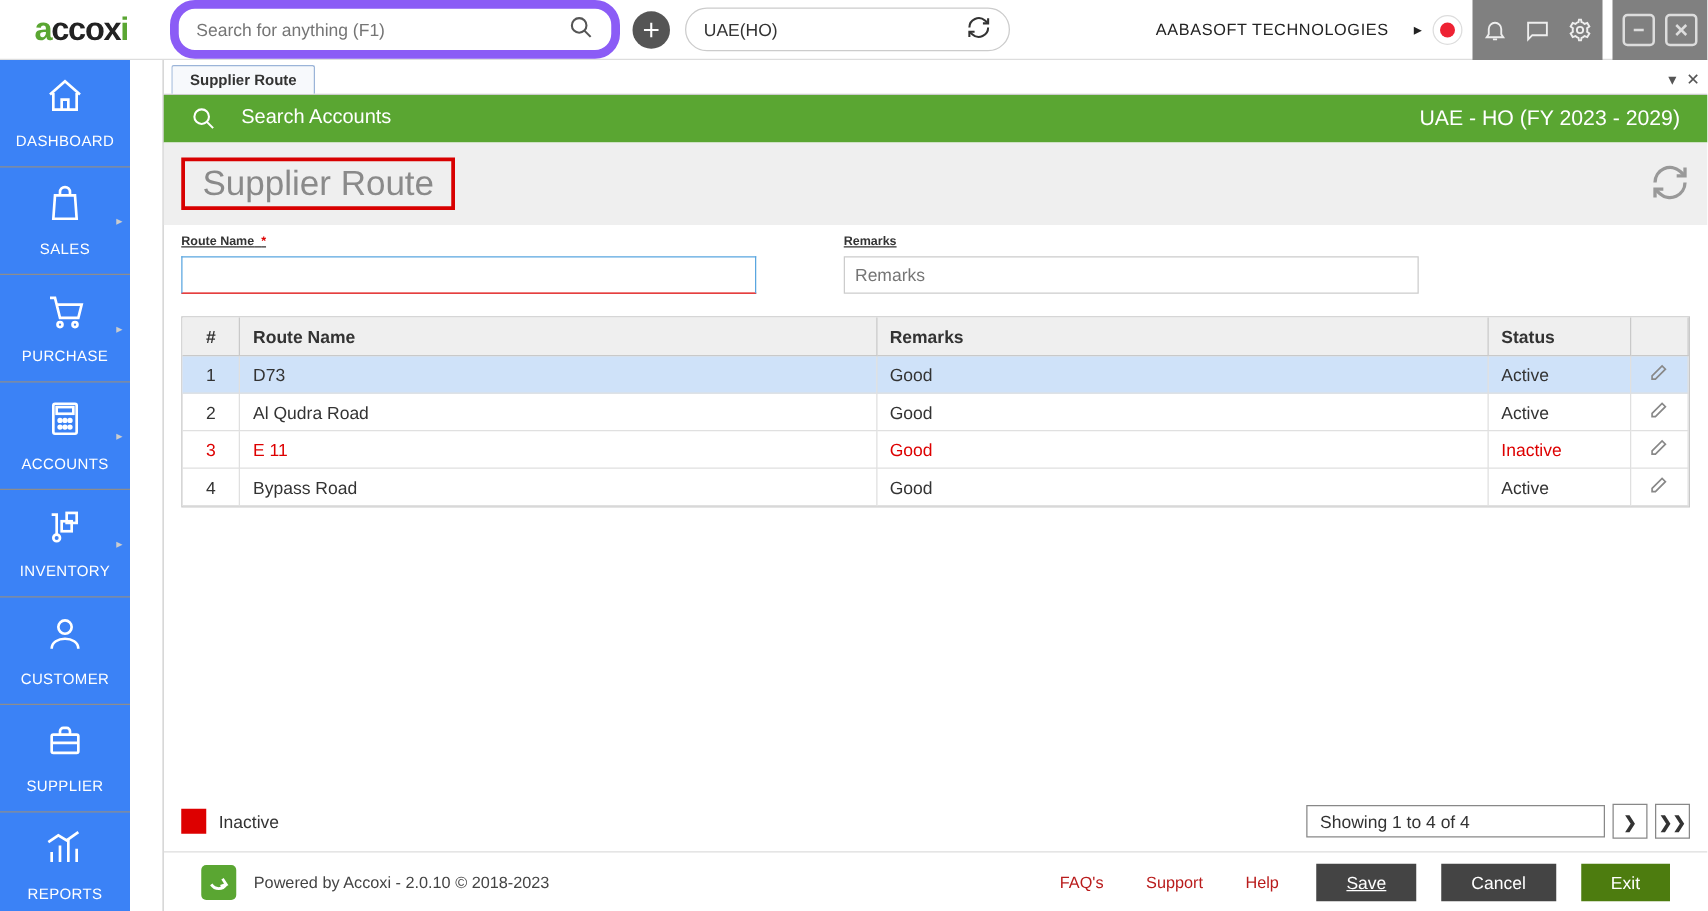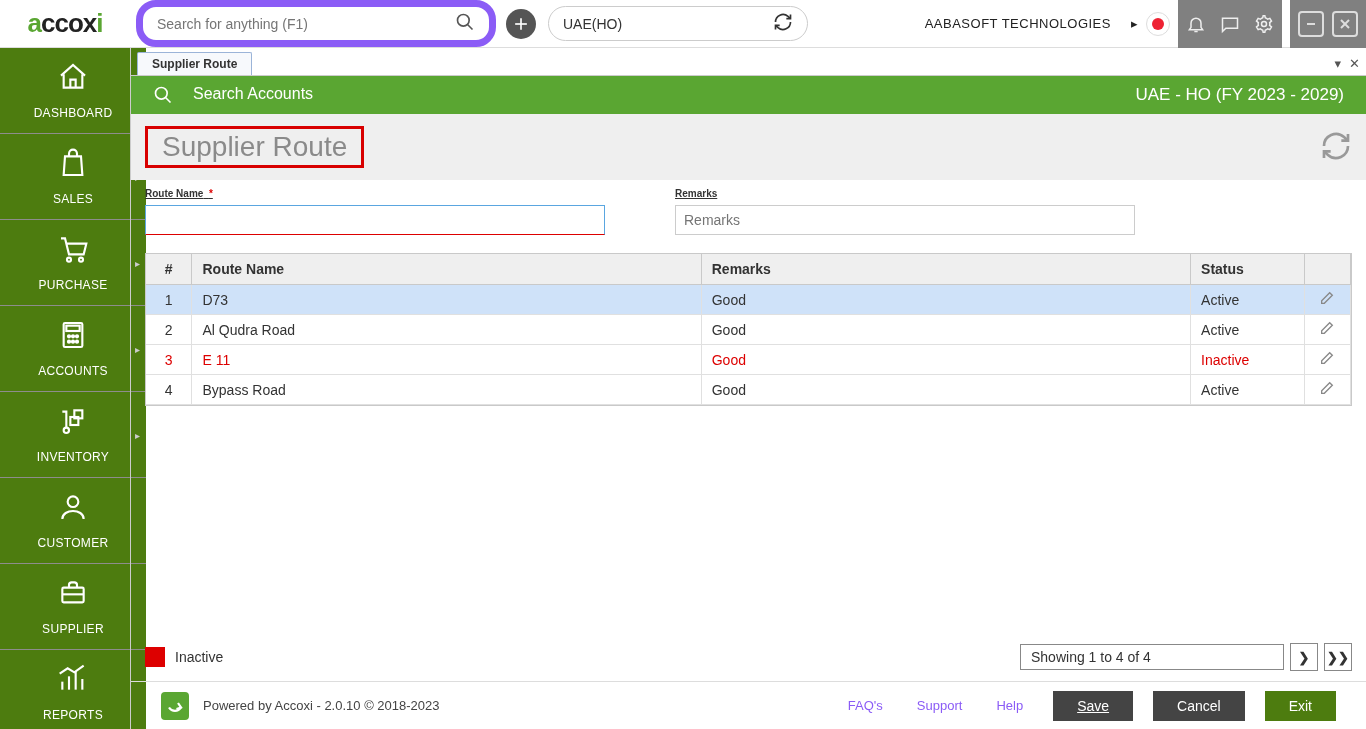"DASHBOARD" .sidebar { background: #4d7c0f -> #3b82f6; width: 146px -> 104px }
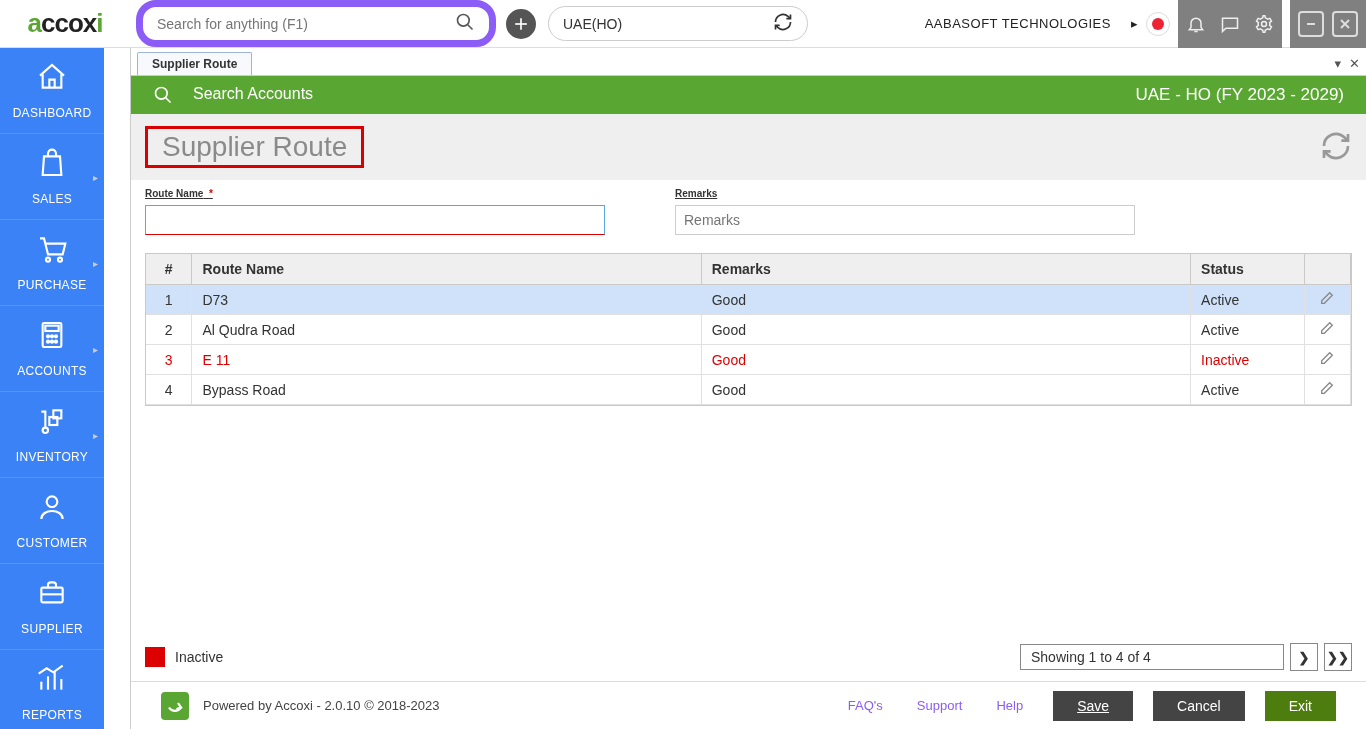"Showing 1 to 4 of" .pag-text { width: 264px -> 239px }
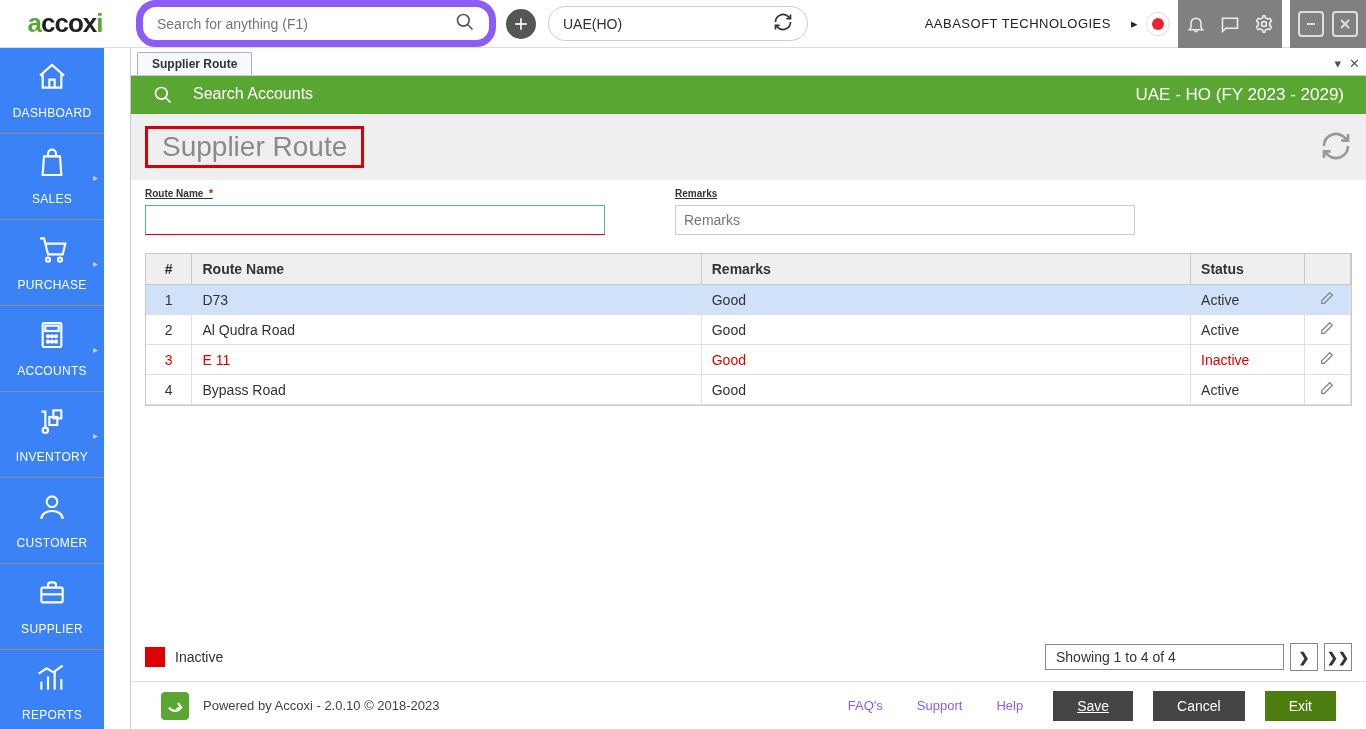"FAQ's" .footer-link { color: #8b5cf6 -> #b91c1c }
